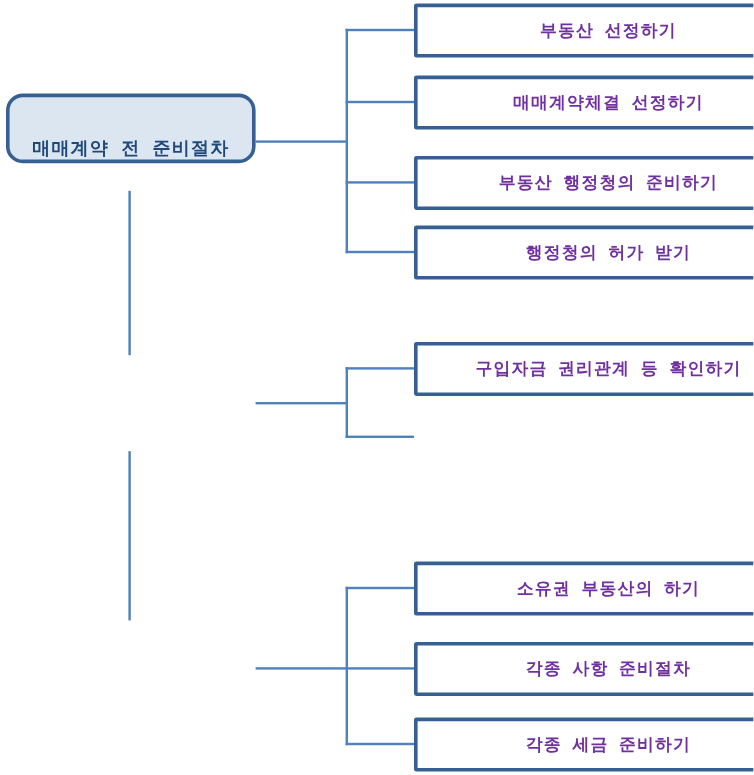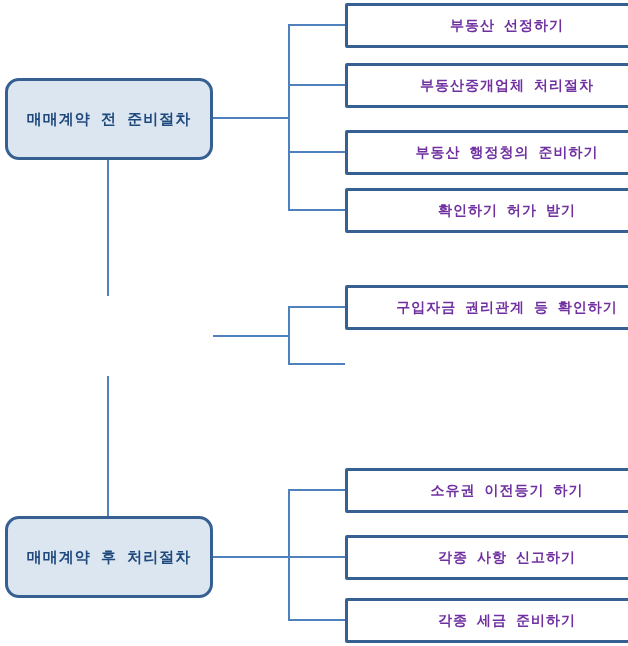"부동산중개업체 처리절차" span { text: 부동산중개업체 처리절차 -> 매매계약체결 선정하기 }
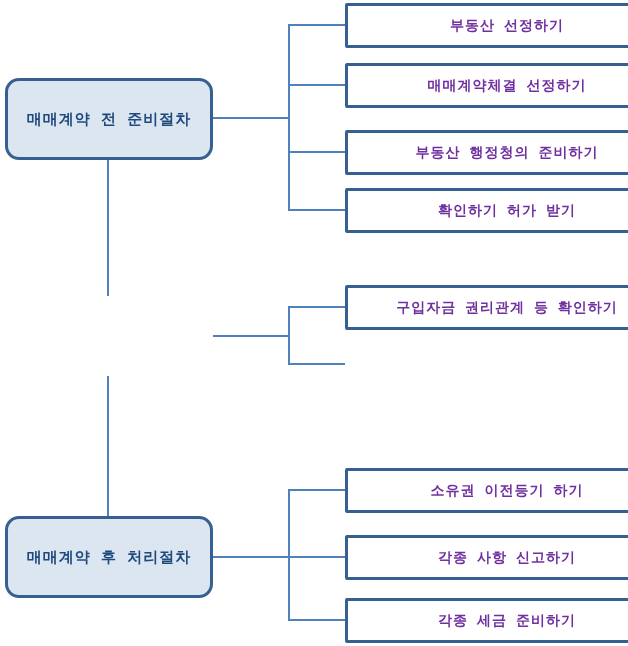"매매계약 전 준비절차" .parent-box { align-items: center -> flex-end; height: 82px -> 58px }
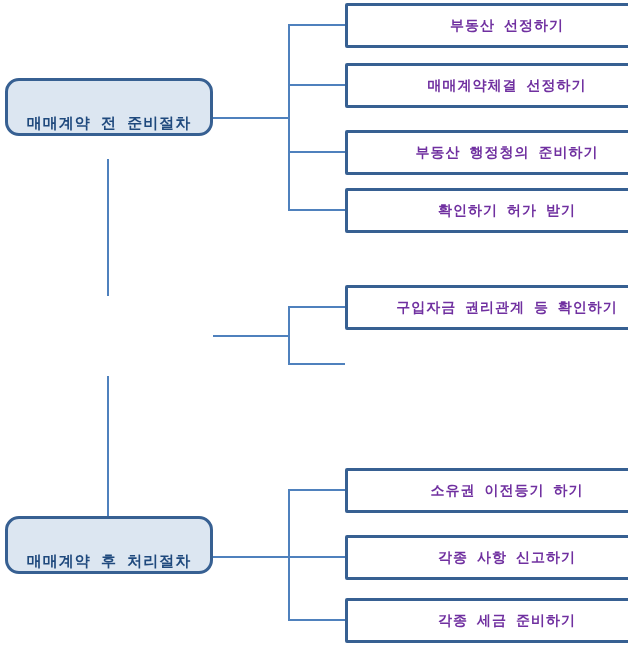"확인하기 허가 받기" span { text: 확인하기 -> 행정청의 }
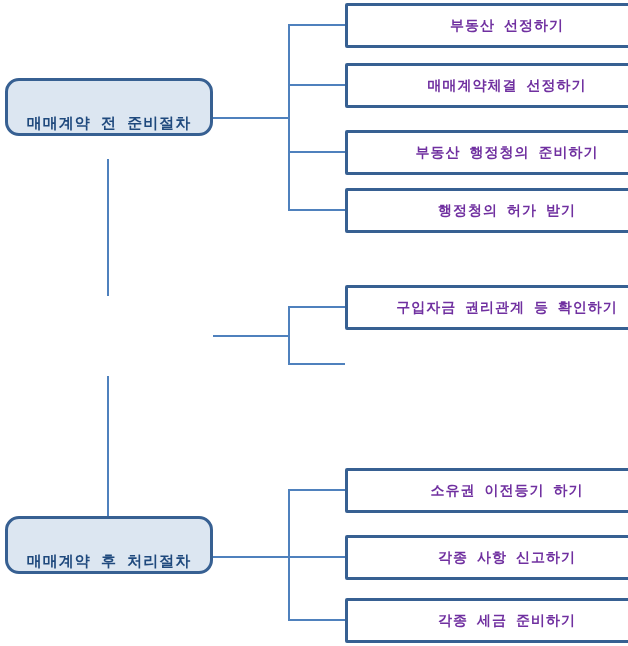"소유권 이전등기 하기" span { text: 이전등기 -> 부동산의 }
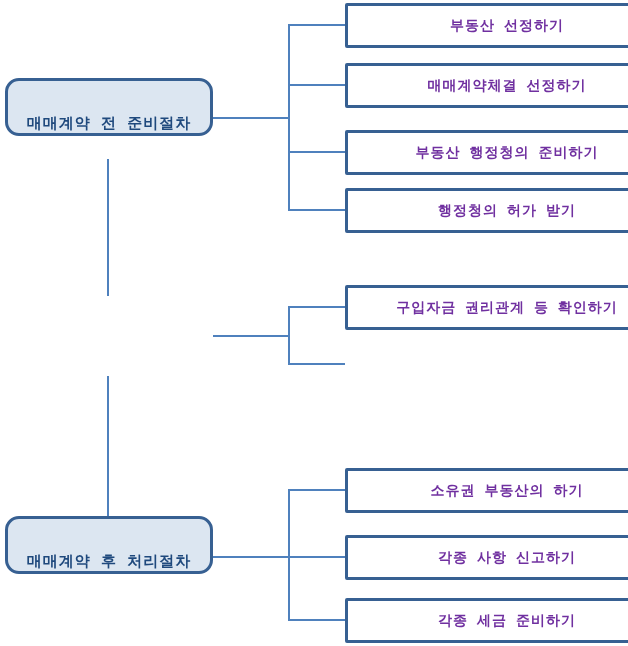"매매계약 후 처리절차" div.parent-box { html: <div> <span>매매계약 후 처리절차</span> </div> -> none }
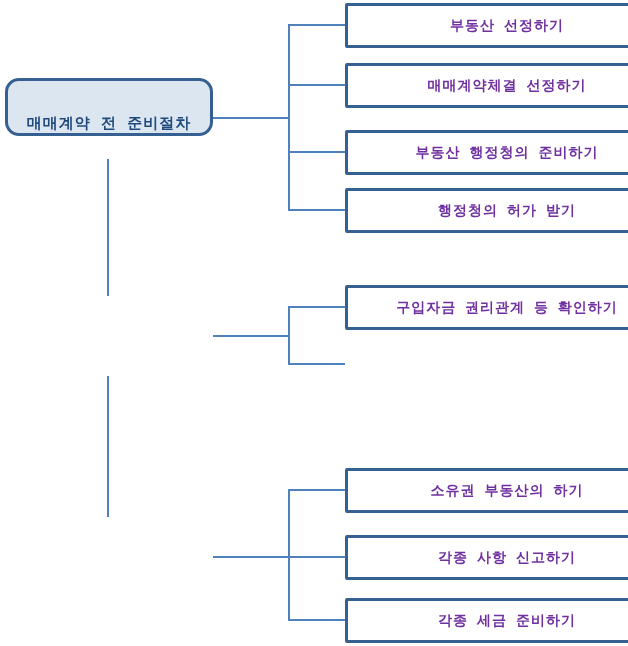"각종 사항 신고하기" span { text: 신고하기 -> 준비절차 }
